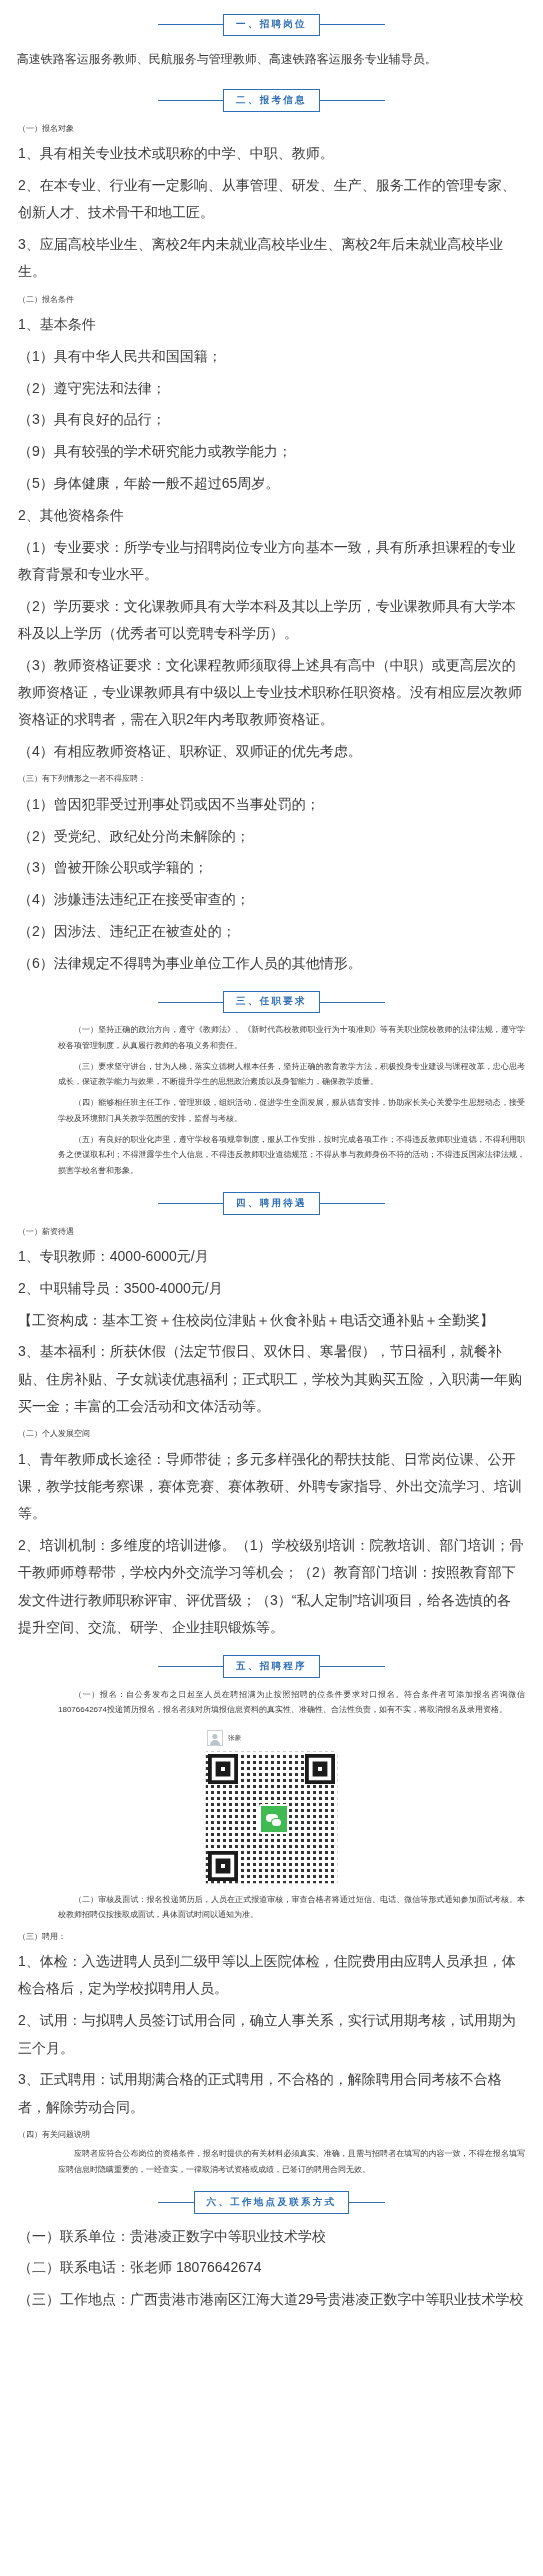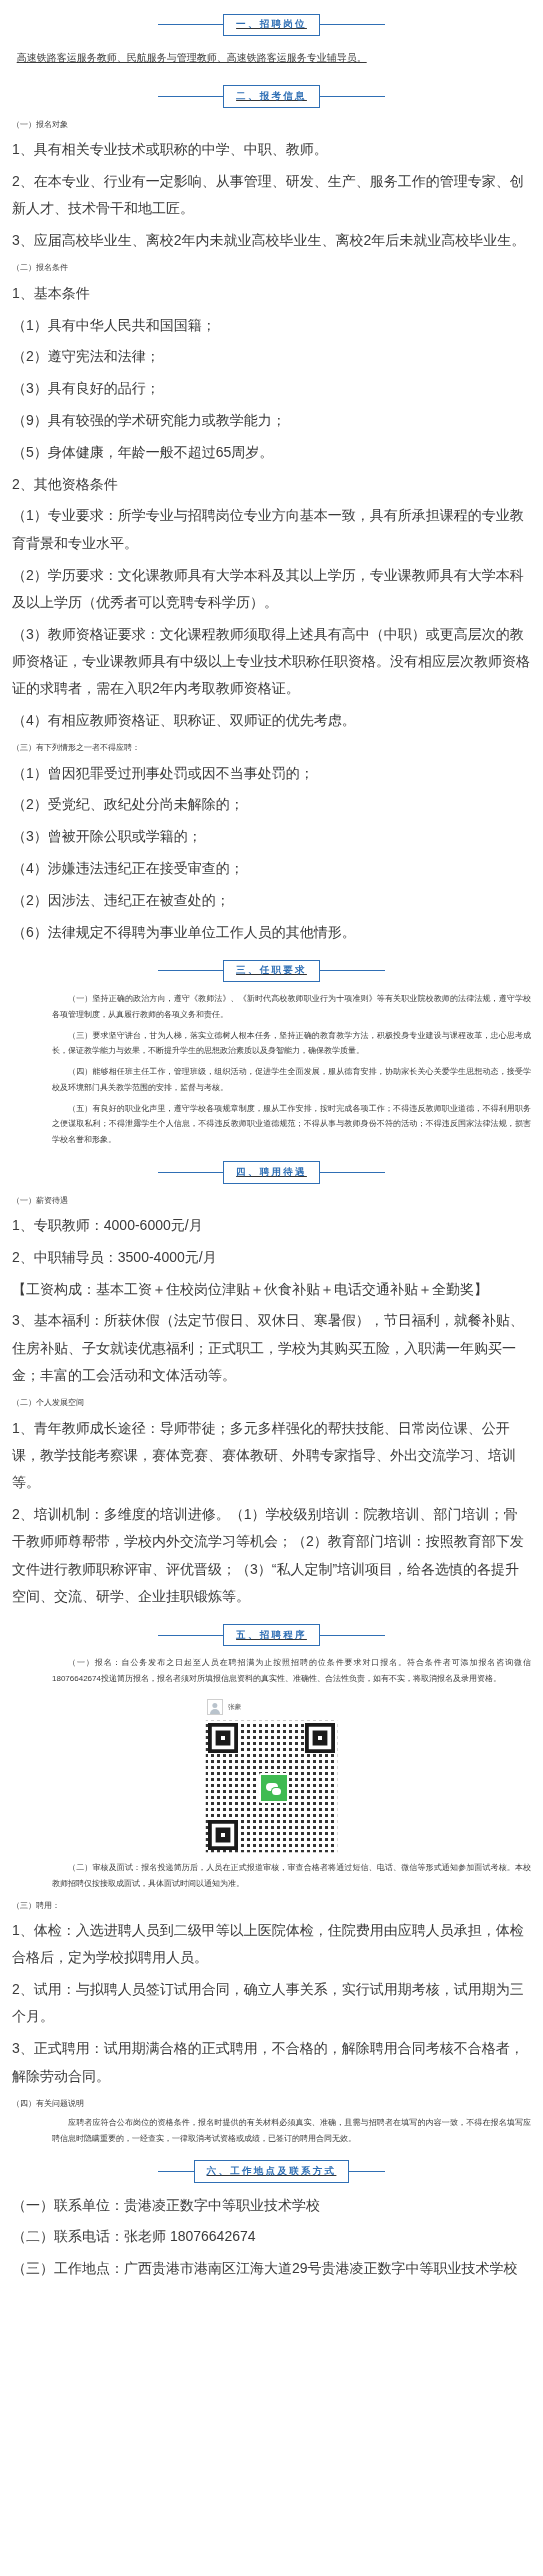"一、招聘岗位" .section-title { text-decoration: underline -> none }
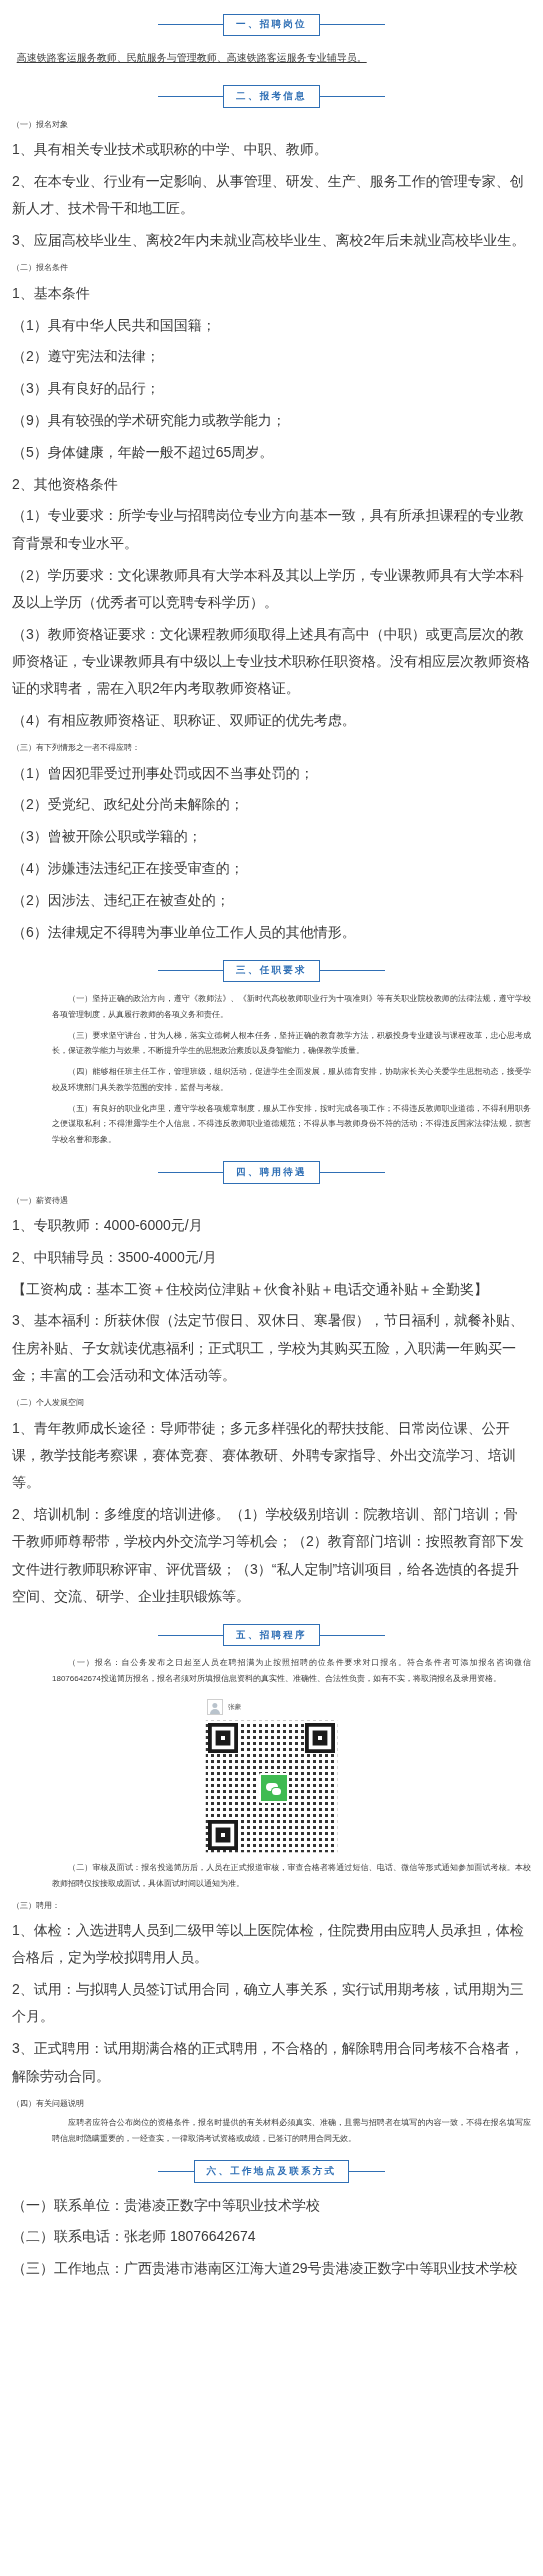"高速铁路客运服务教师、民航服务与管理教师、高速铁路客运服务专业辅导员。" .intro { font-size: 10px -> 12px; text-decoration: underline -> none }
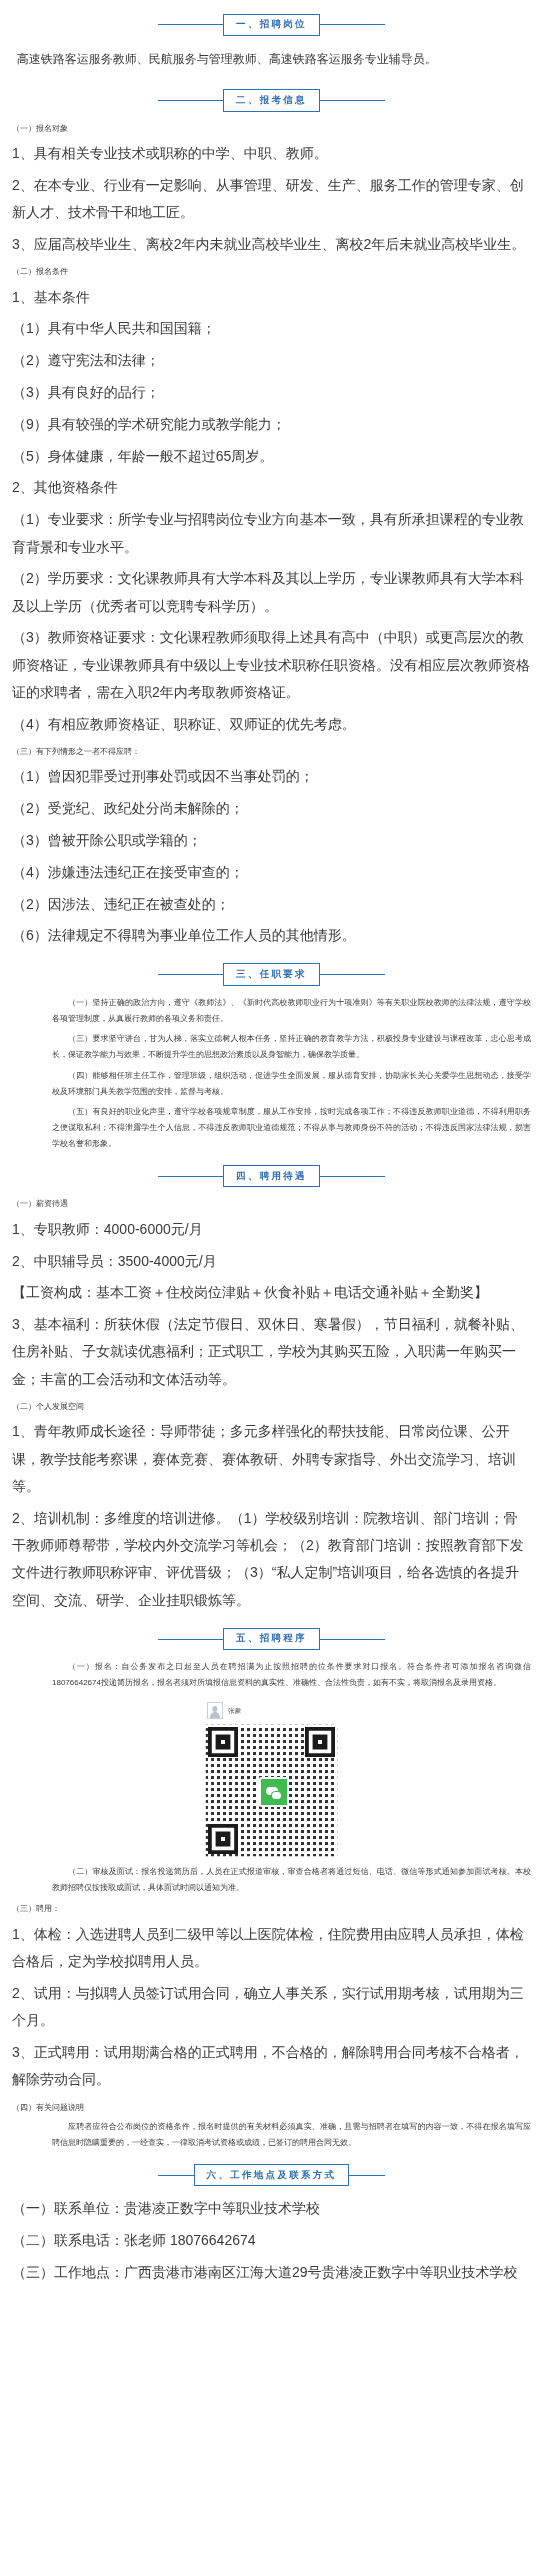"（一）报名对象" .body-wrap { padding: 0 12px -> 0 18px }
